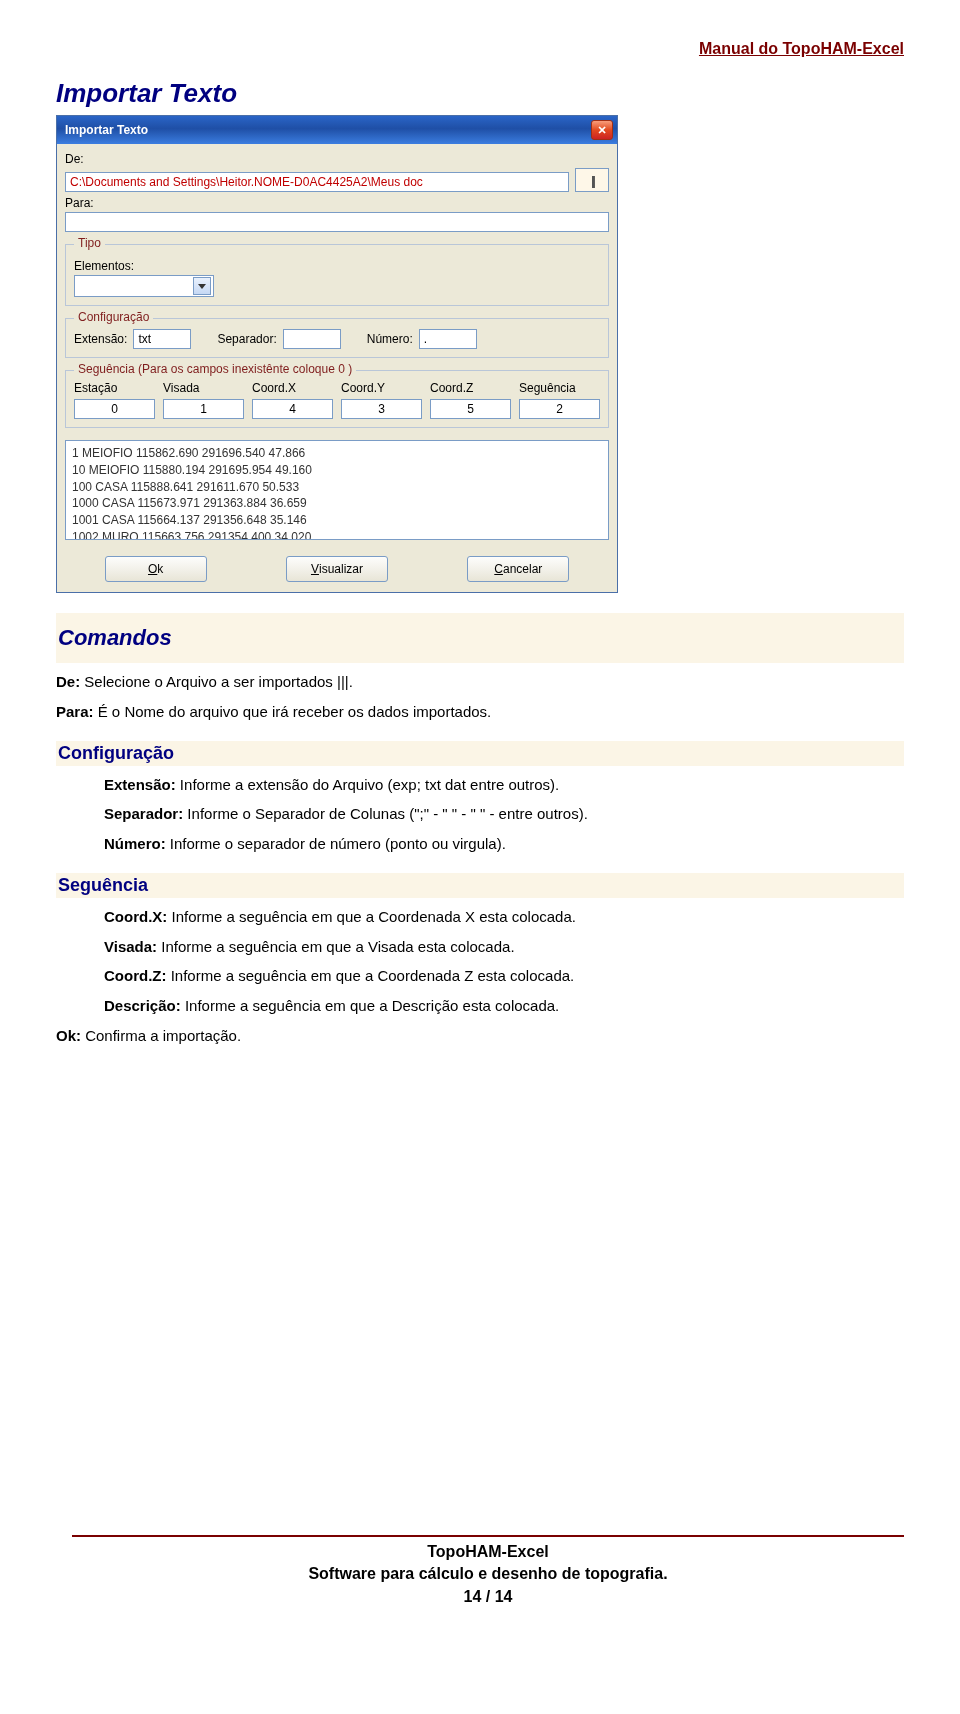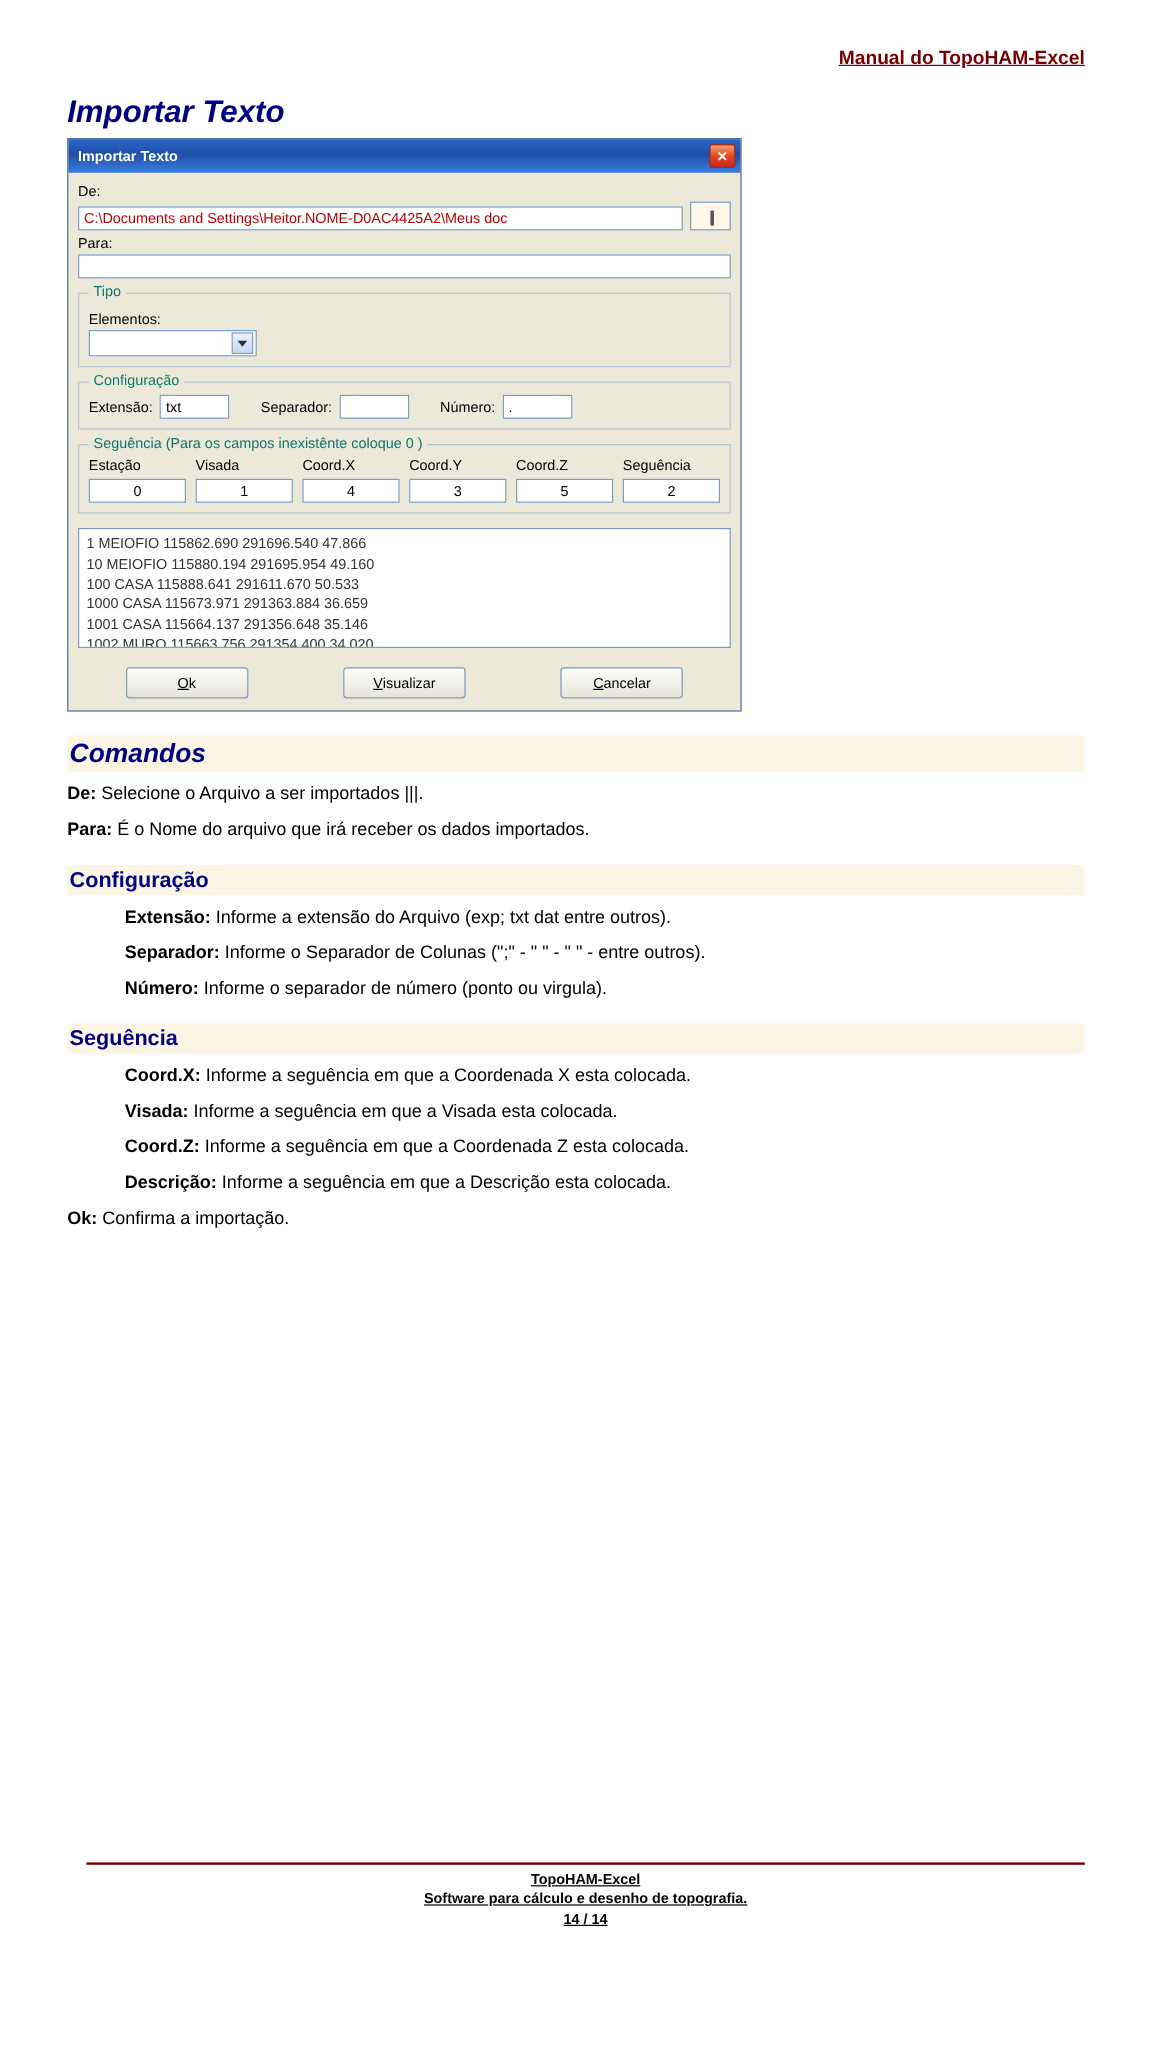"Tipo" .groupbox .legend { color: #0f766e -> #7f1d1d }
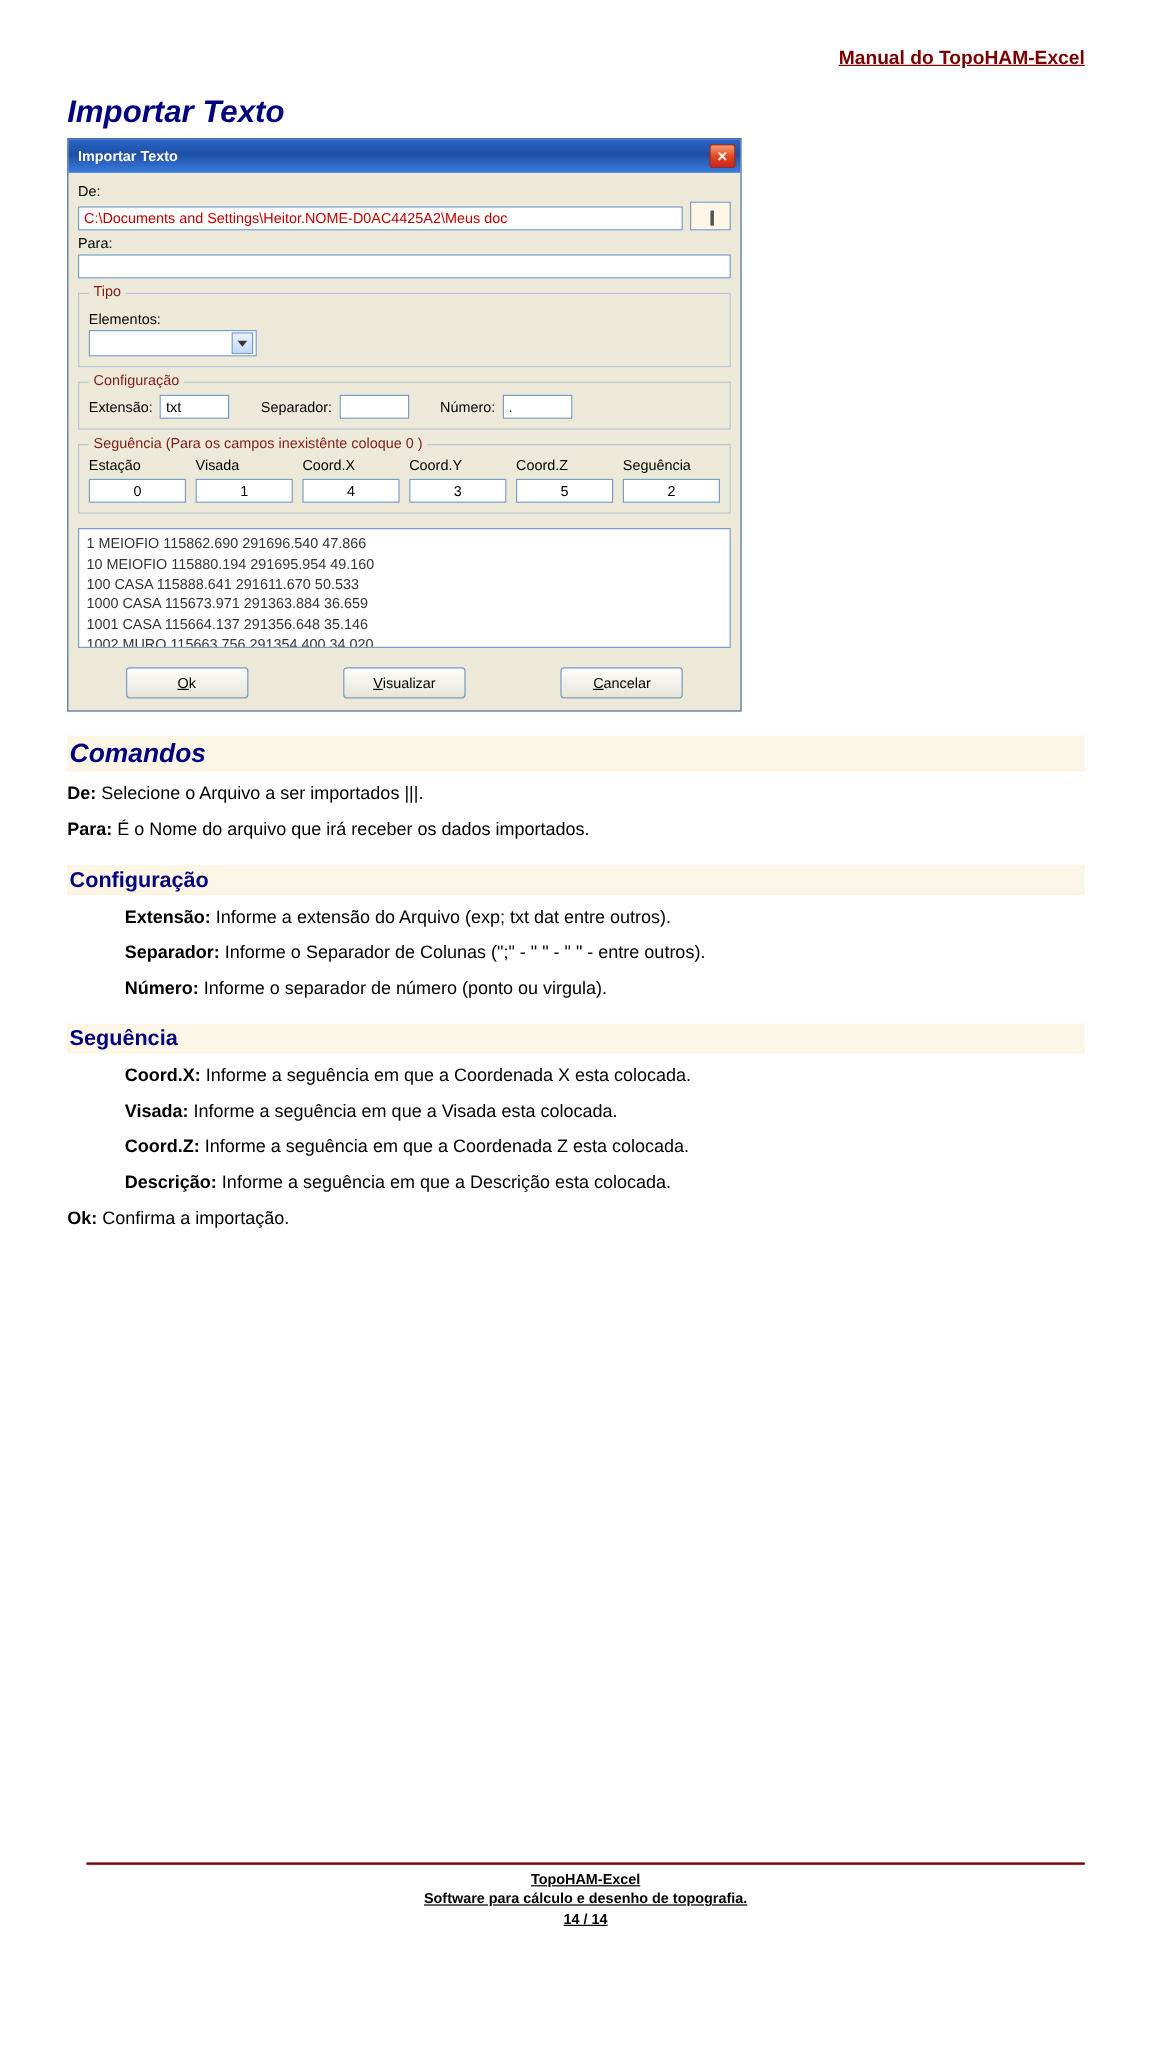"Comandos" .h2-box { padding: 2px 2px -> 12px 2px }
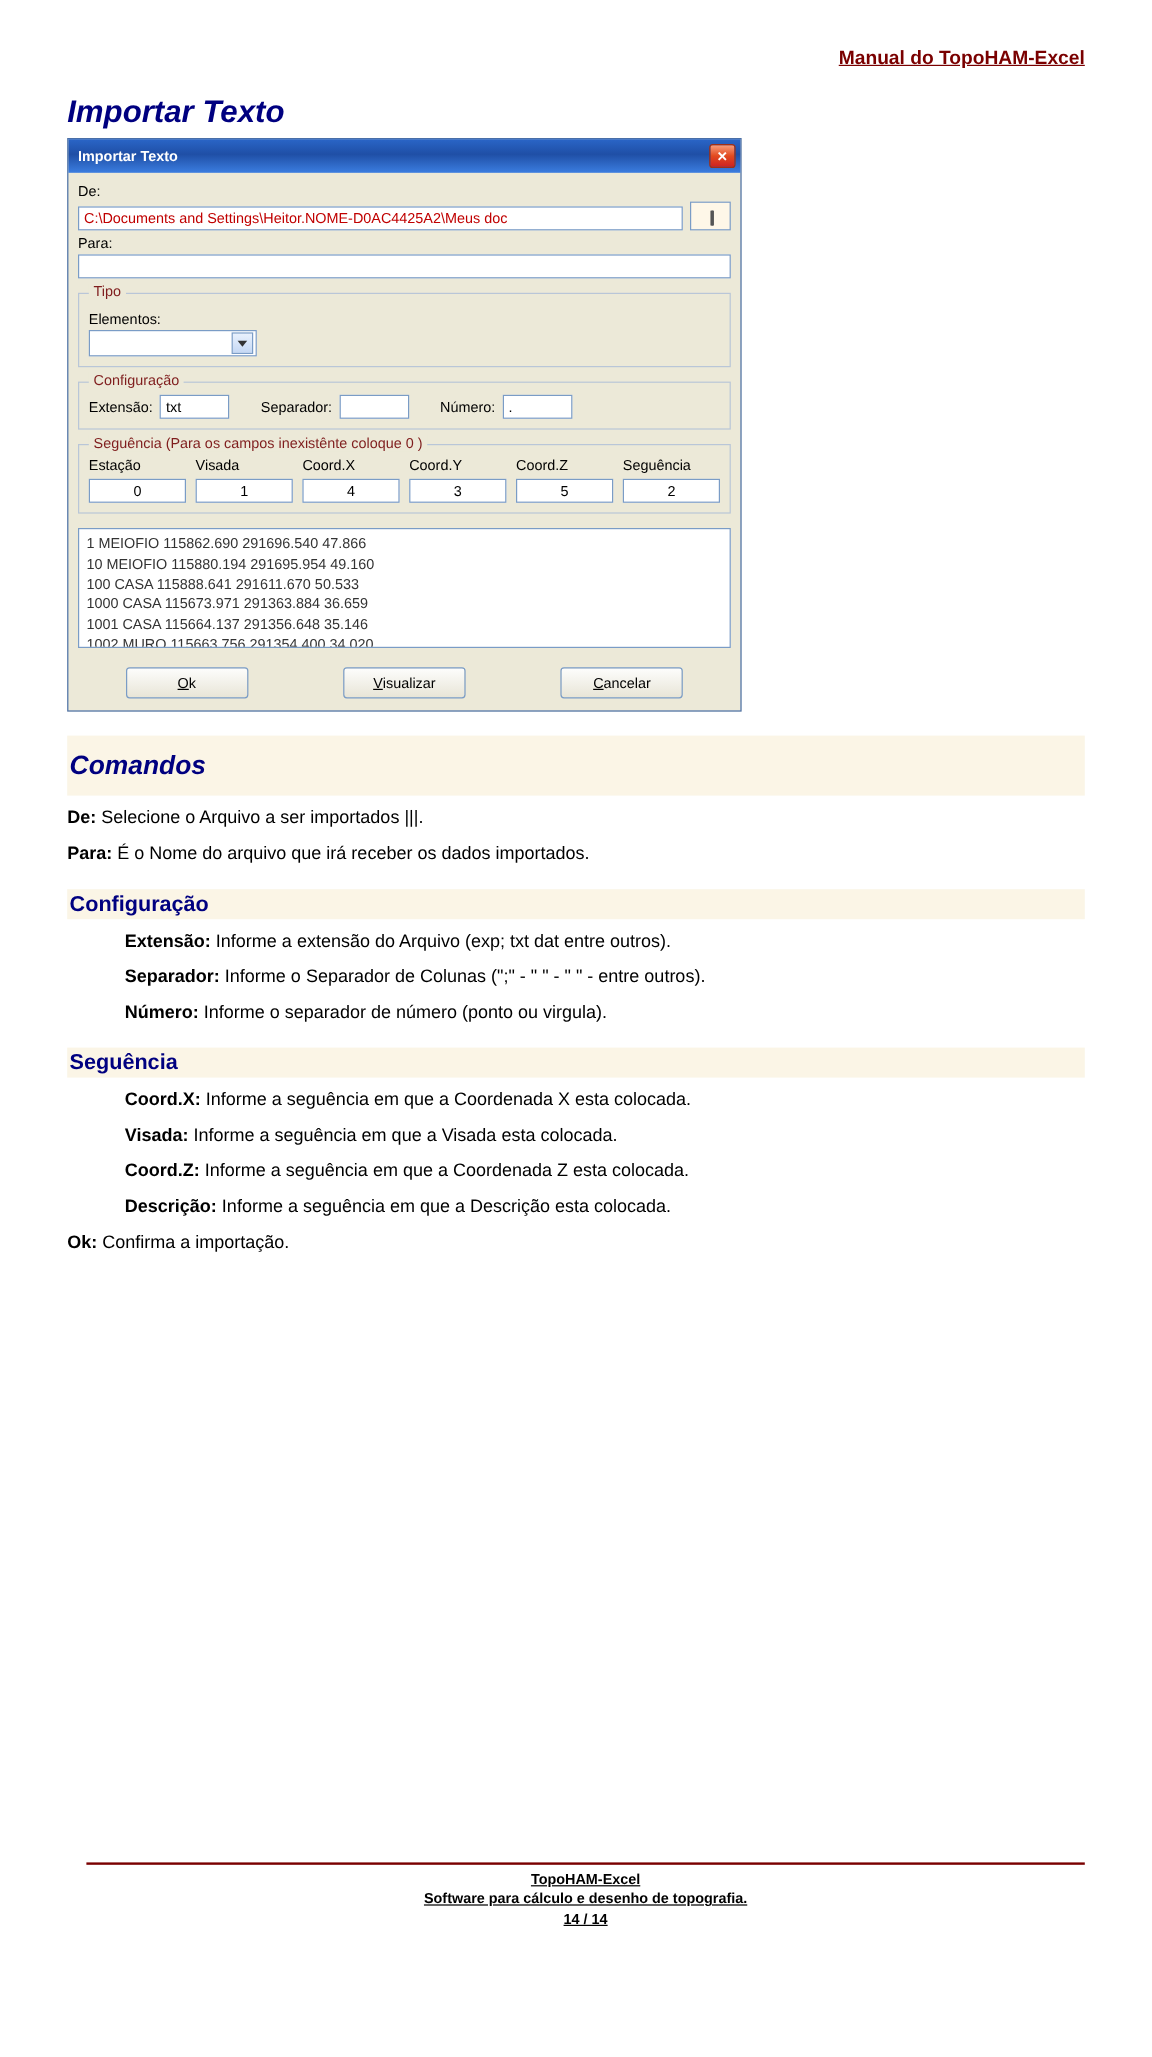"TopoHAM-Excel" .footer { font-size: 12px -> 16px; text-decoration: underline -> none }
